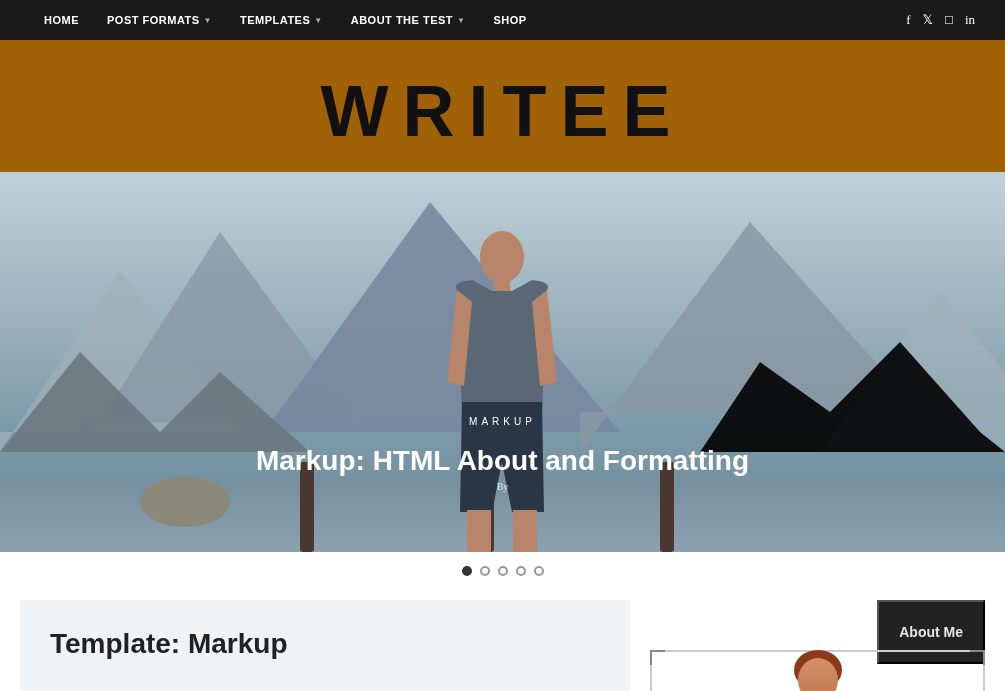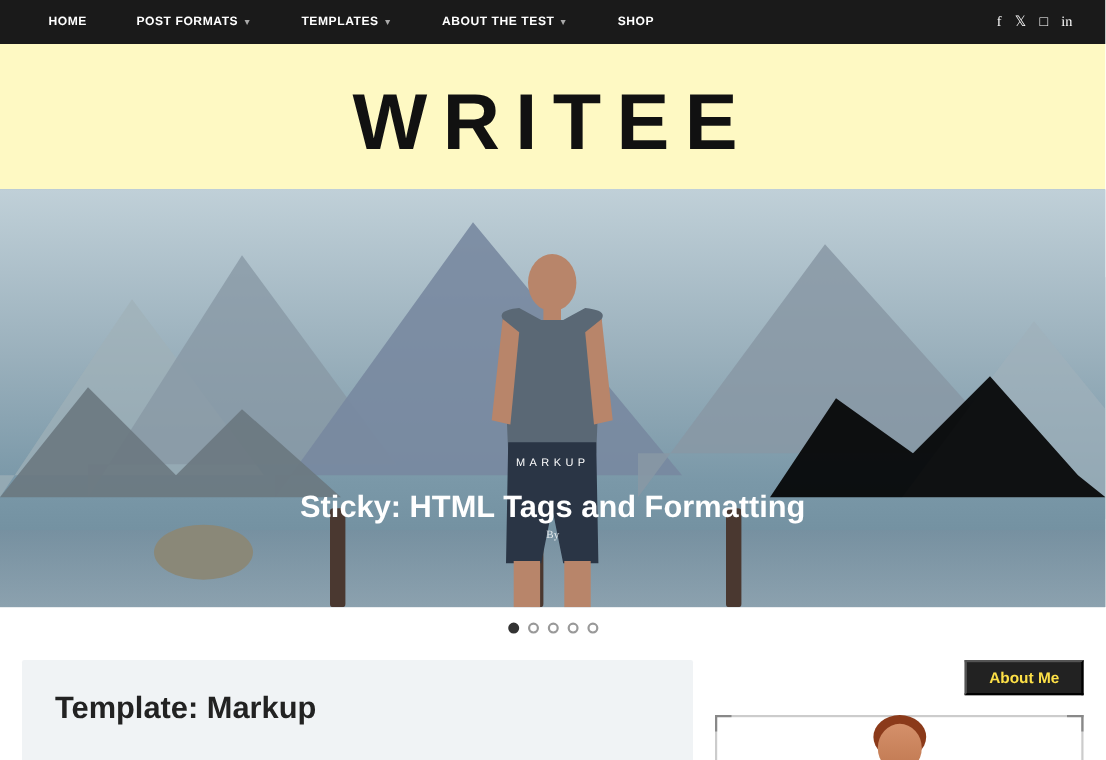"HOME" .nav-links { gap: 17px -> 0 }
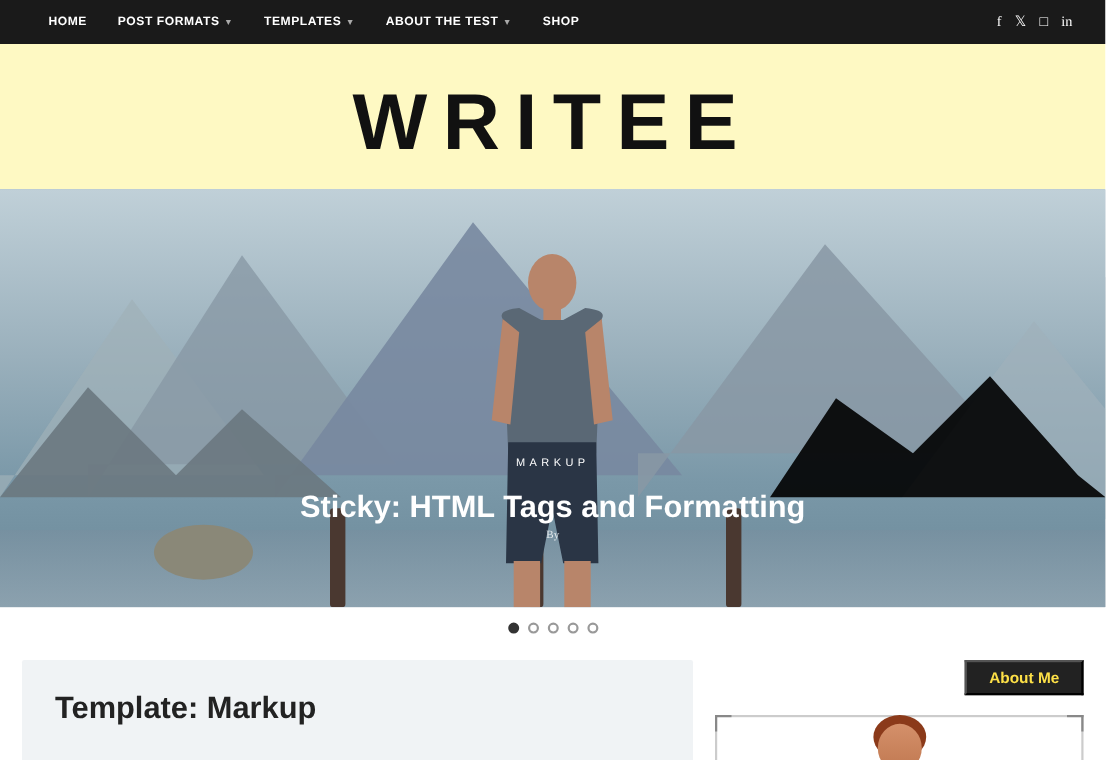"WRITEE" .site-header { background: #fef9c3 -> #a16207 }
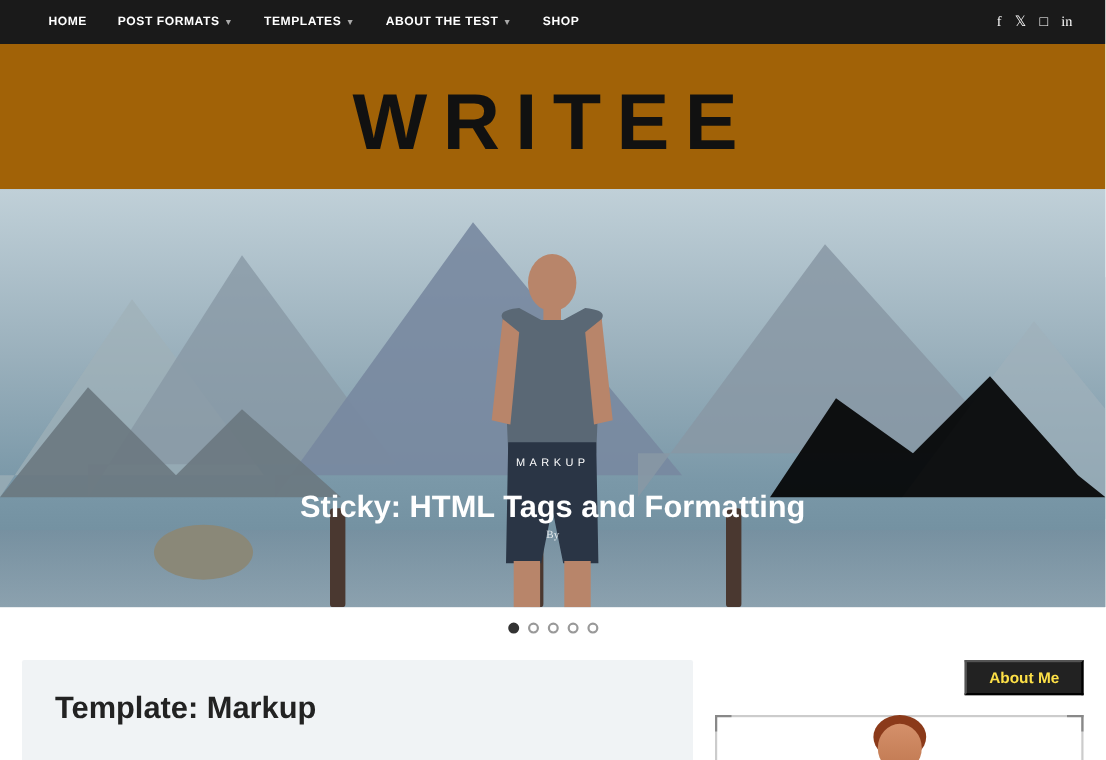"Sticky: HTML Tags and Formatting" div.hero-title { text: Sticky: HTML Tags -> Markup: HTML About }
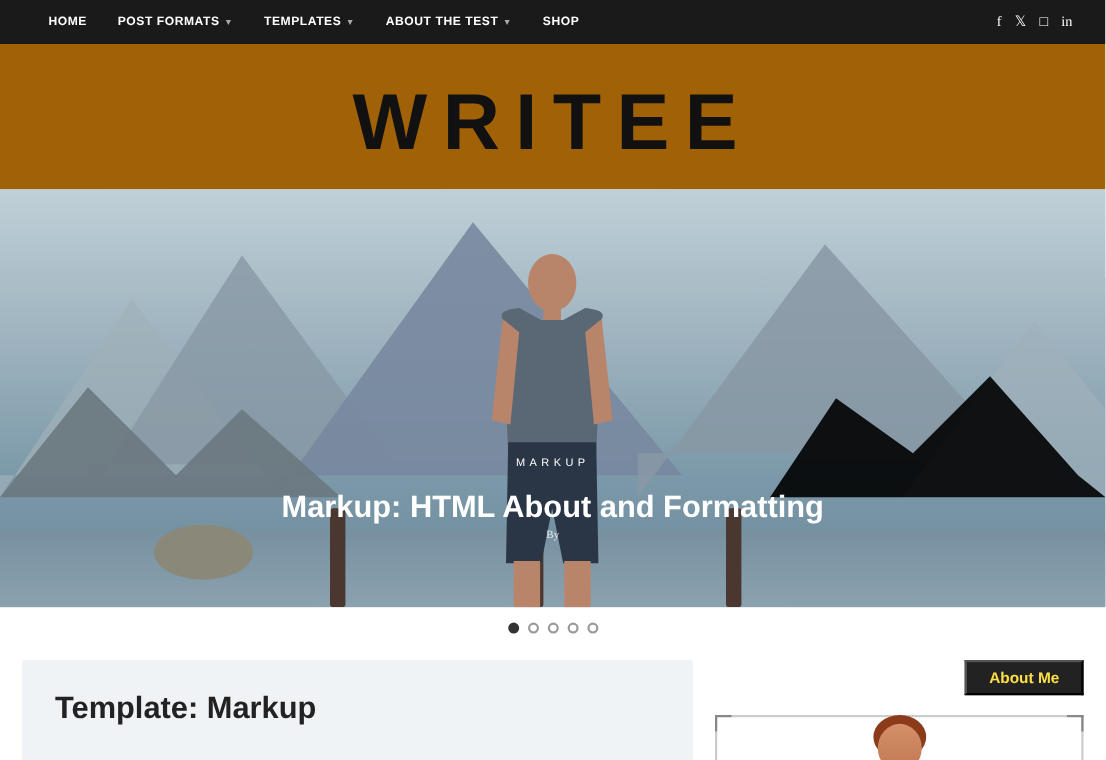"About Me" .about-me-btn { color: #fde047 -> #e5e5e5; padding: 6px 20px -> 22px 20px }
